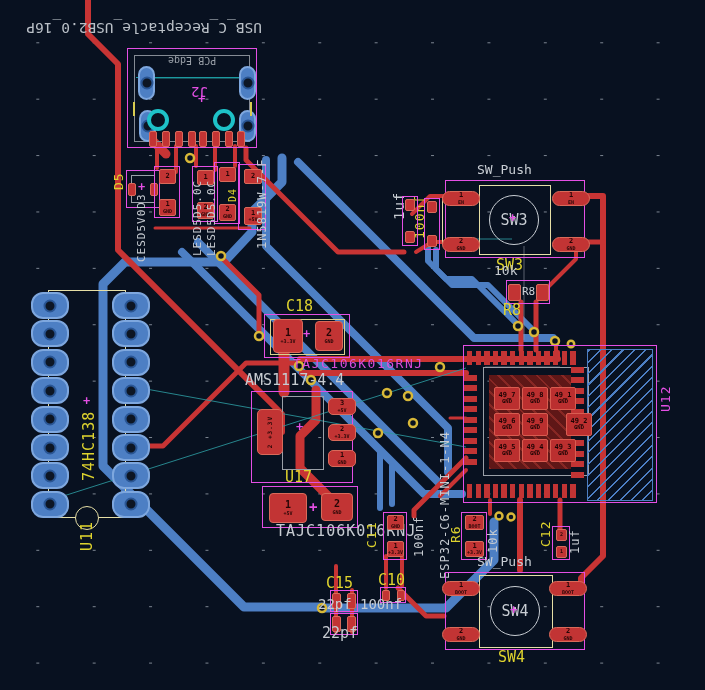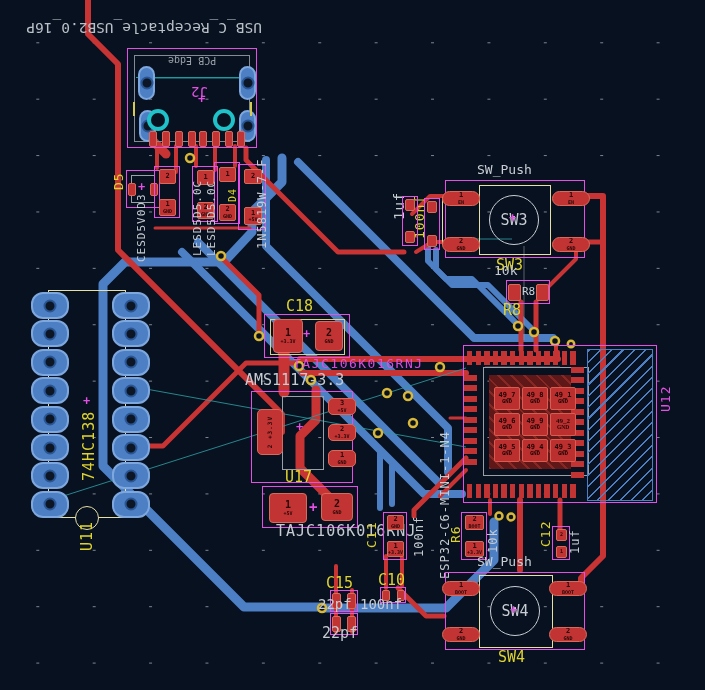"AMS1117-3.3" div.ab { text: AMS1117-3.3 -> AMS1117-4.4 }
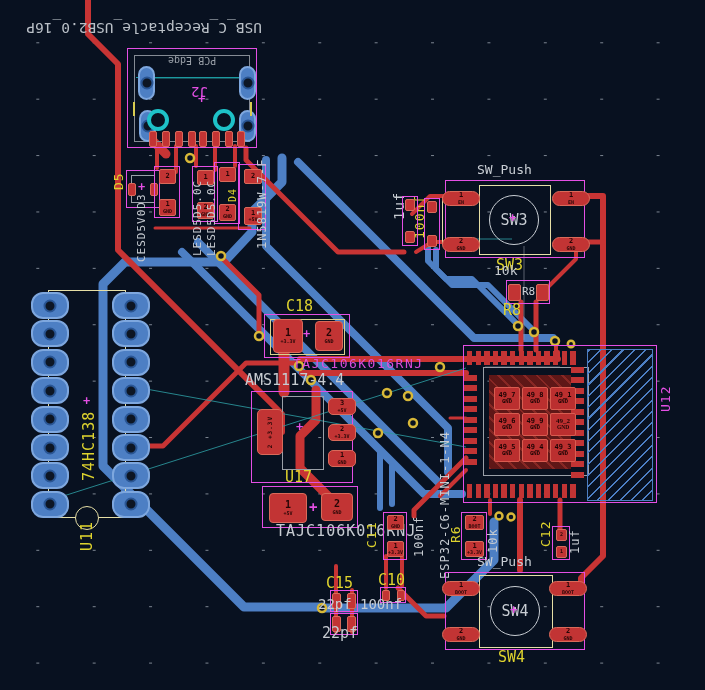"49_2" div.gpad { font-family: Liberation Serif, serif -> none; left: 56px -> 72px }
